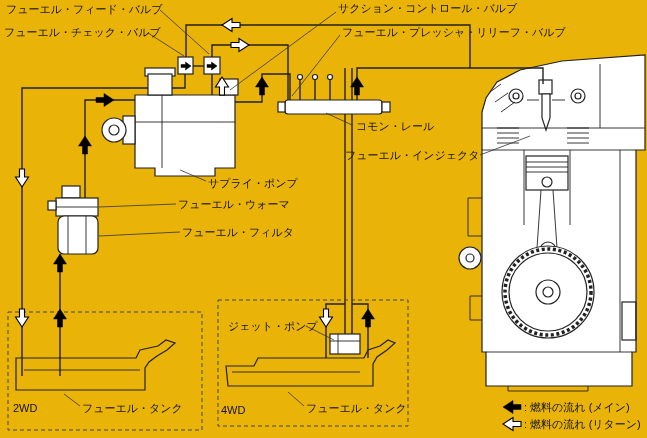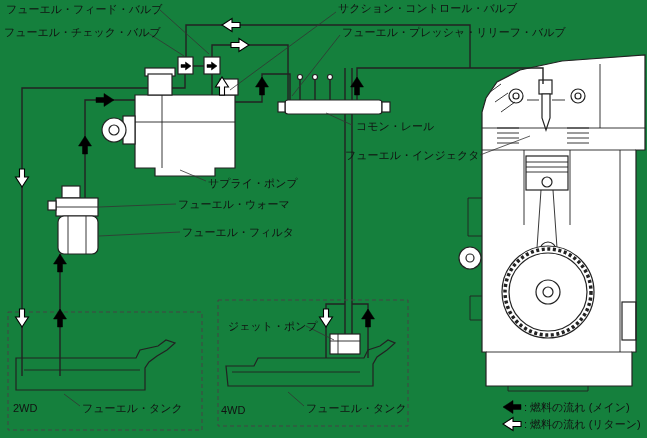"フューエル・フィード・バルブ" .stage { background: #15803d -> #eab308 }
